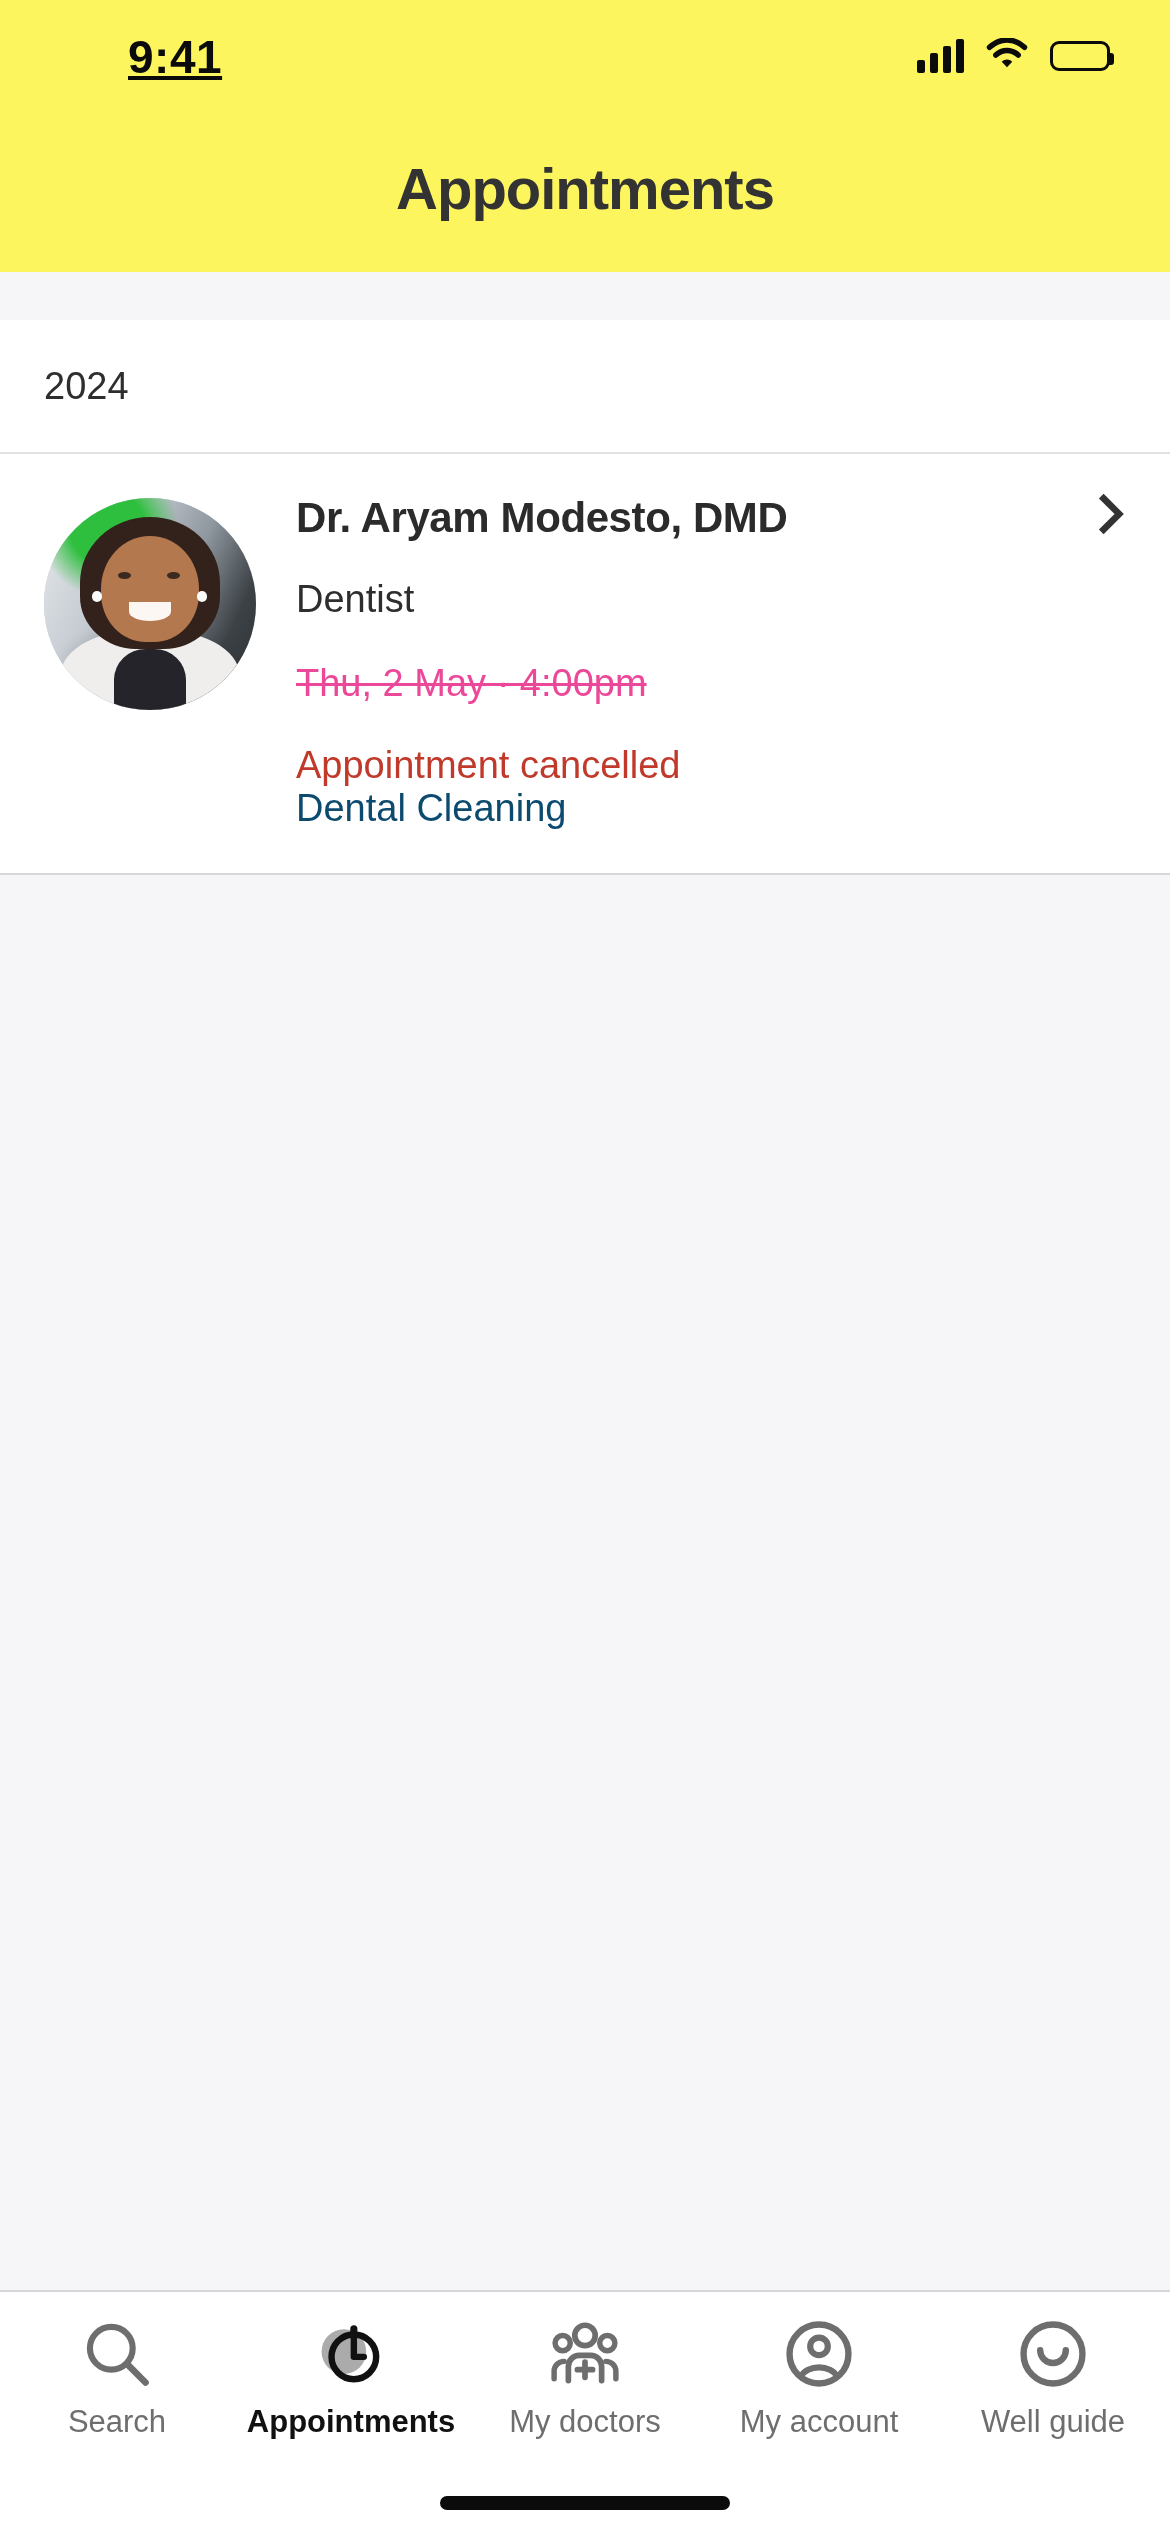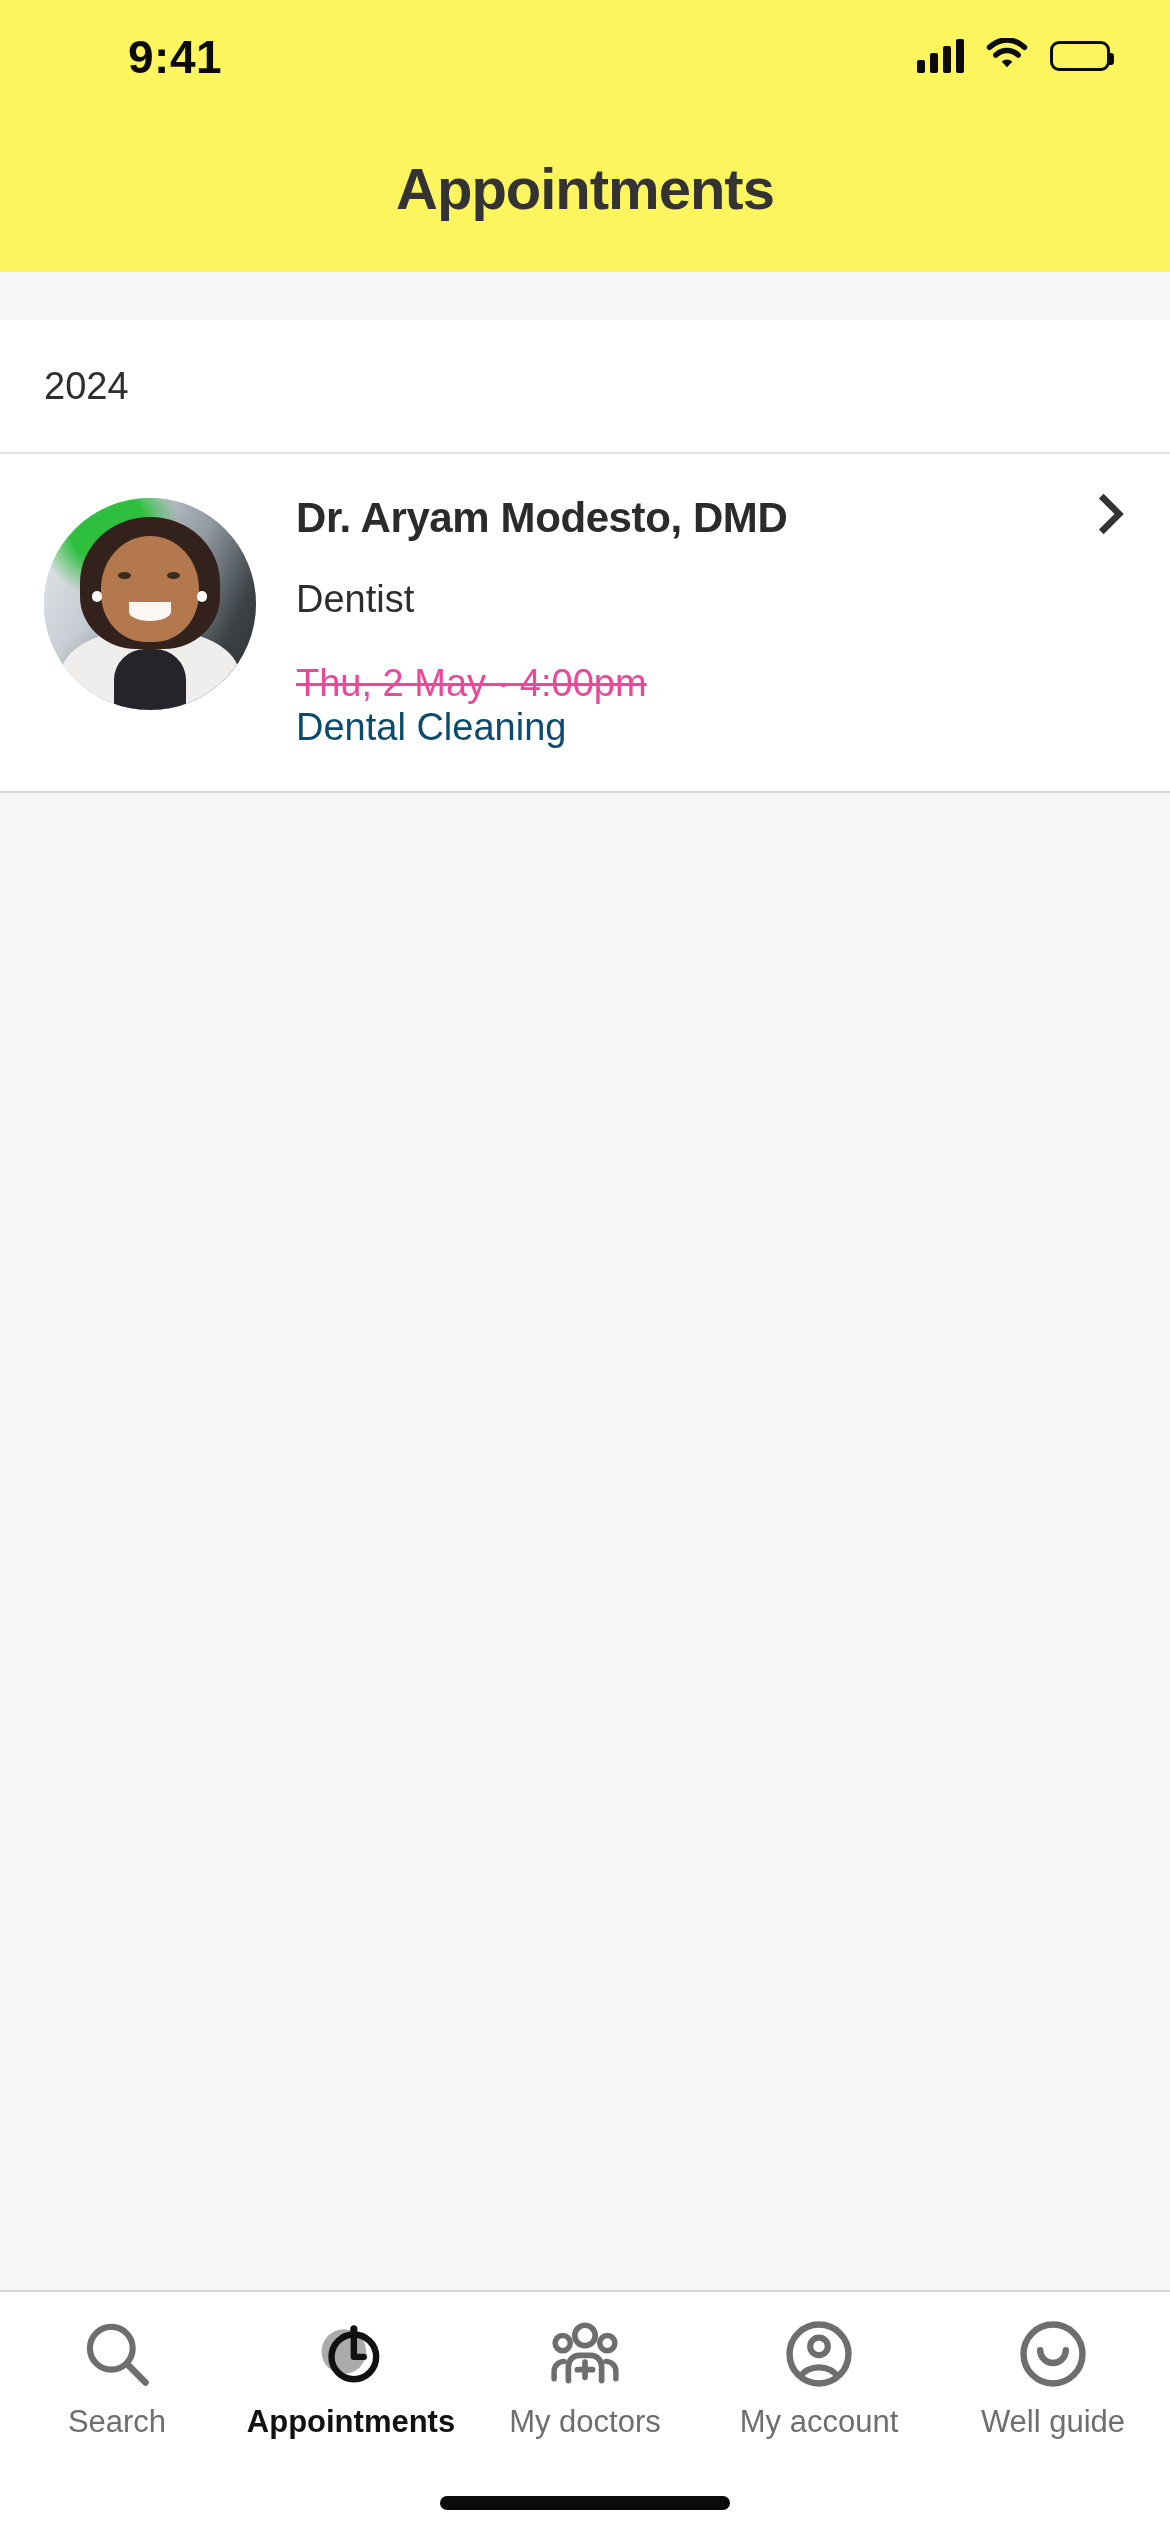"9:41" .status-time { text-decoration: none -> underline }
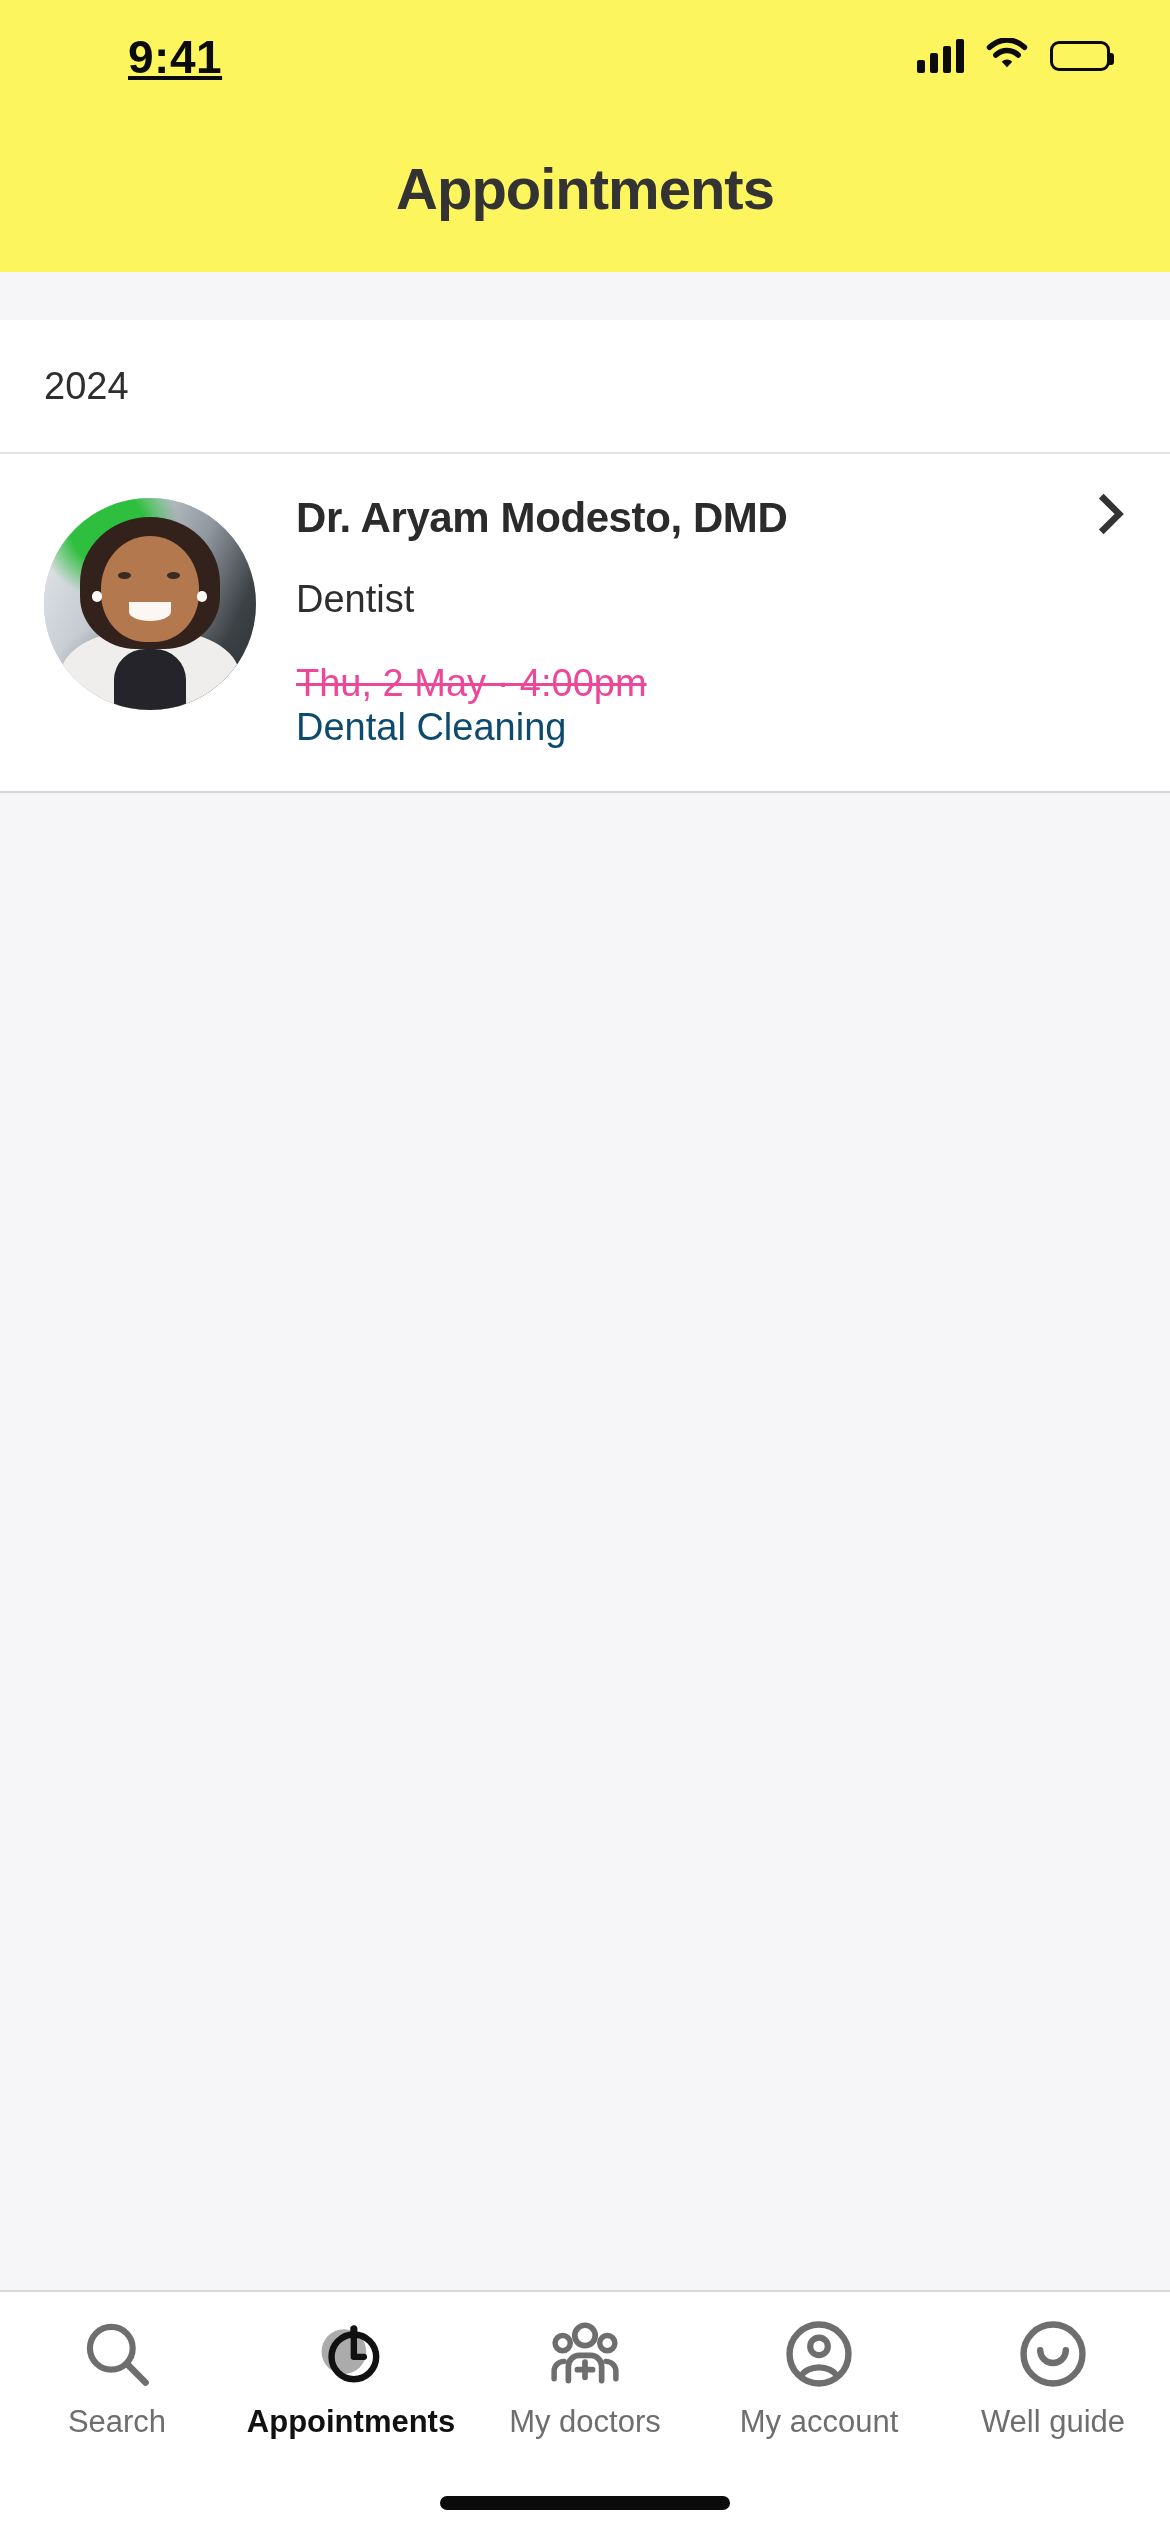"Appointment cancelled" div.appt-status { html: none -> <div>Appointment cancelled</div> }
